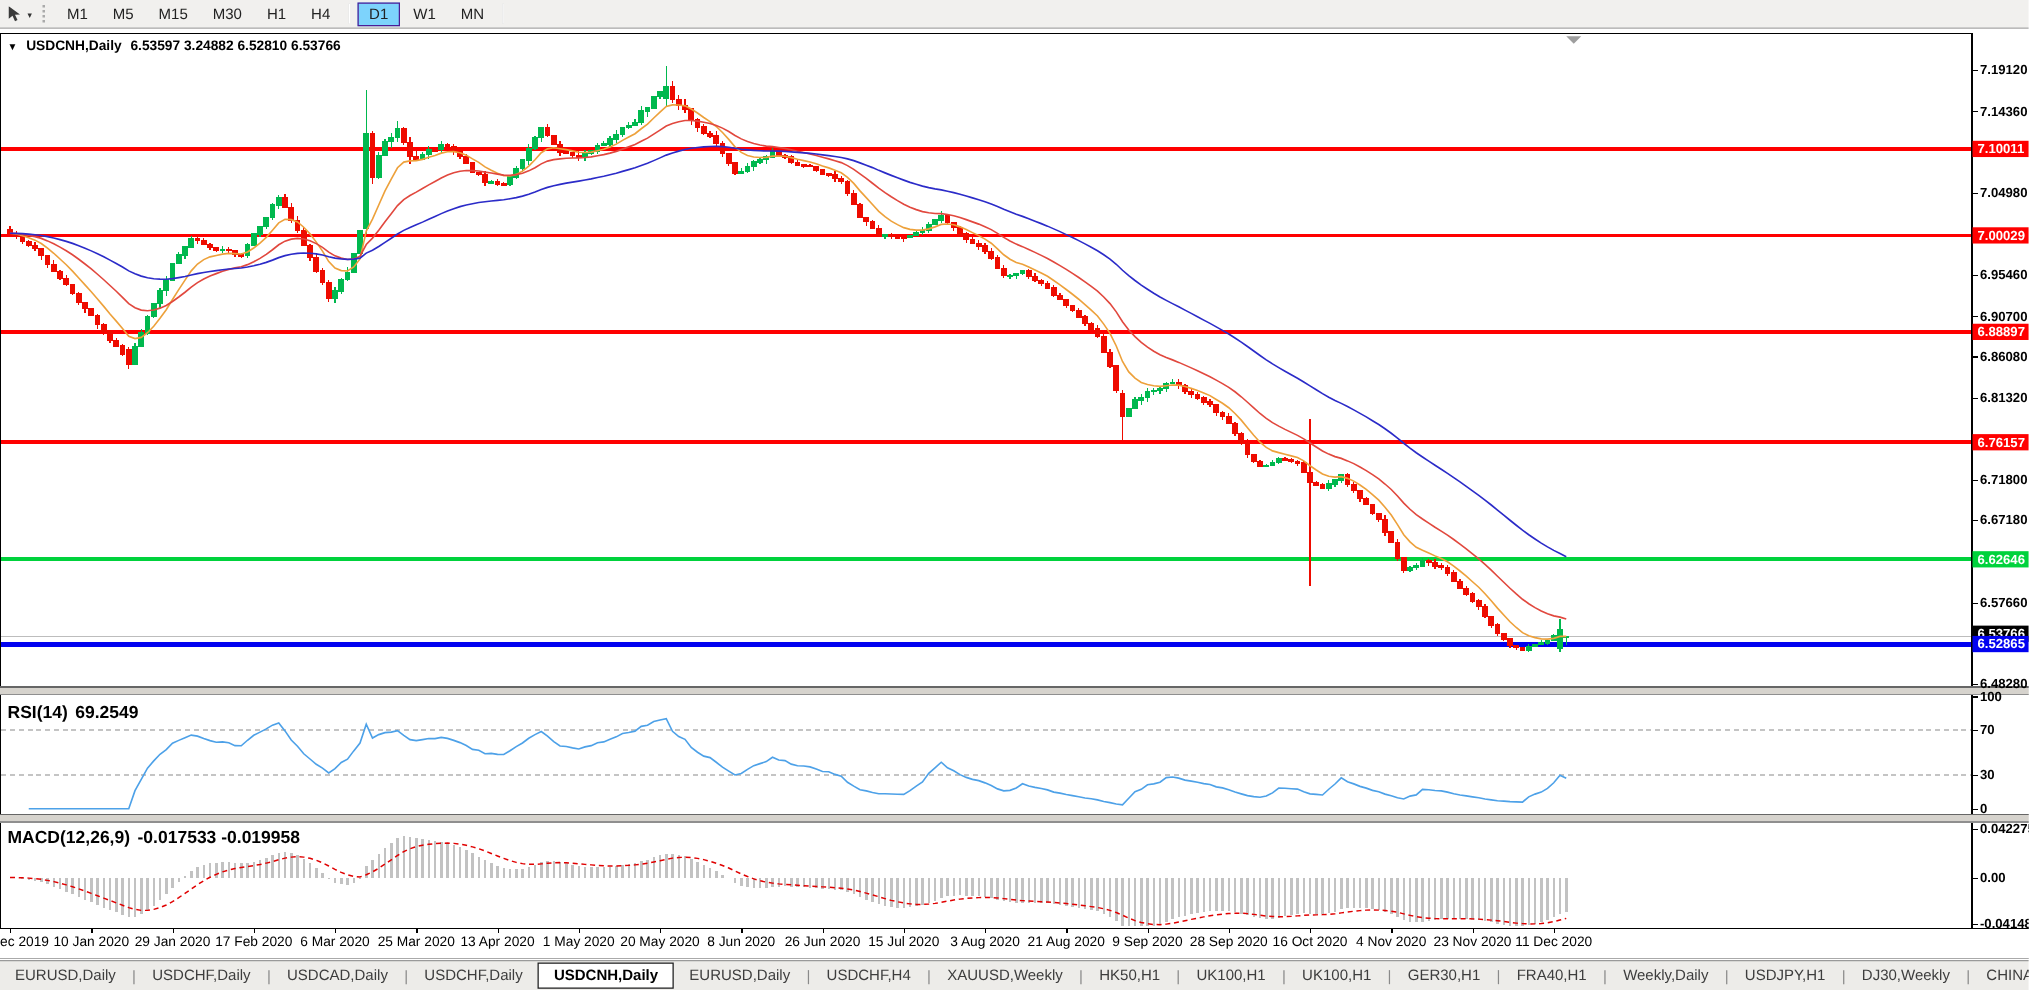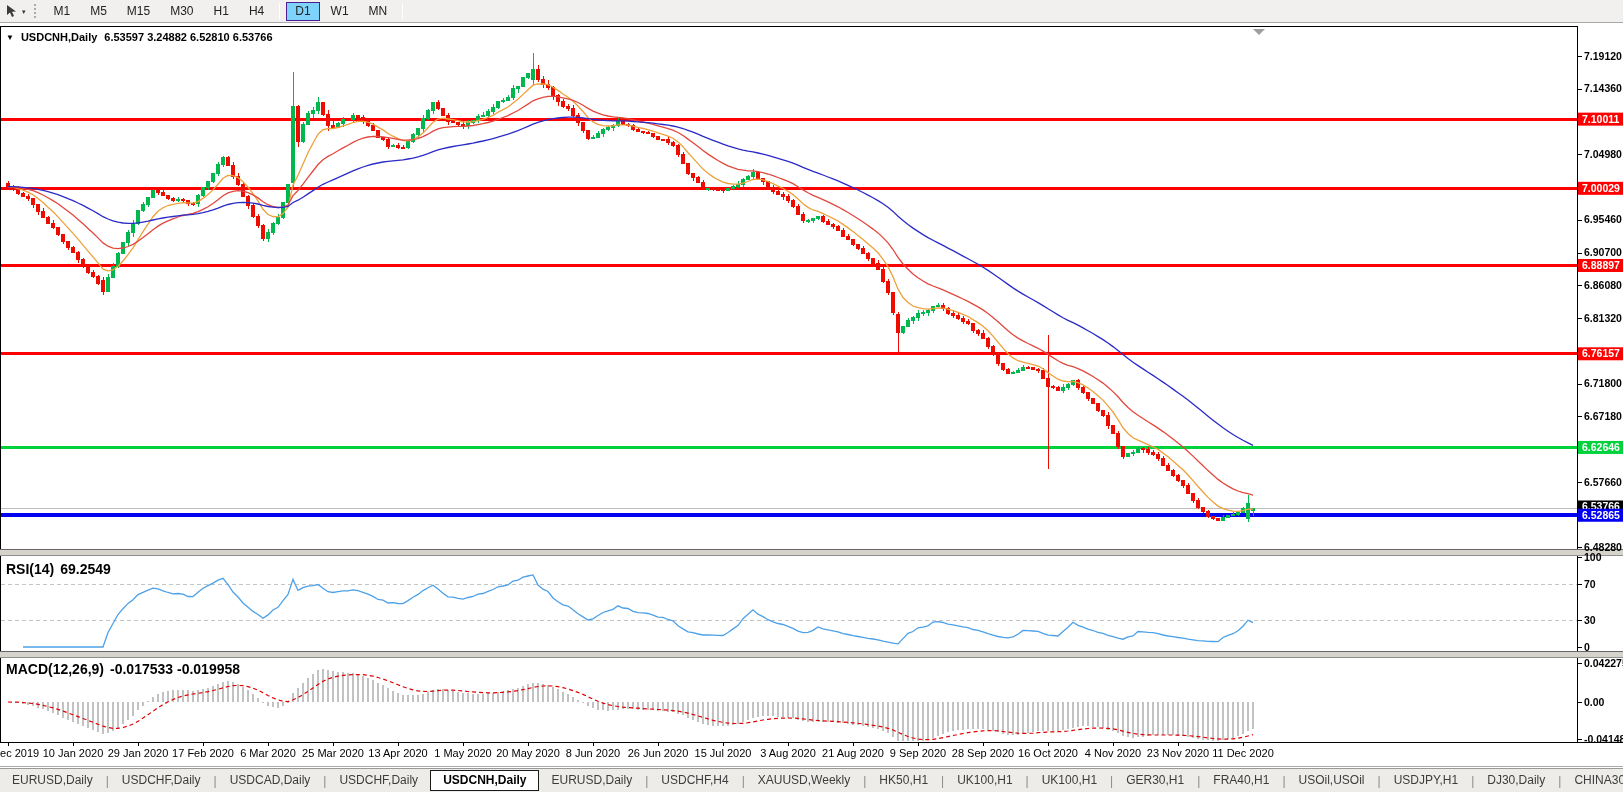"USOil,USOil" span.tab { text: USOil,USOil -> Weekly,Daily }
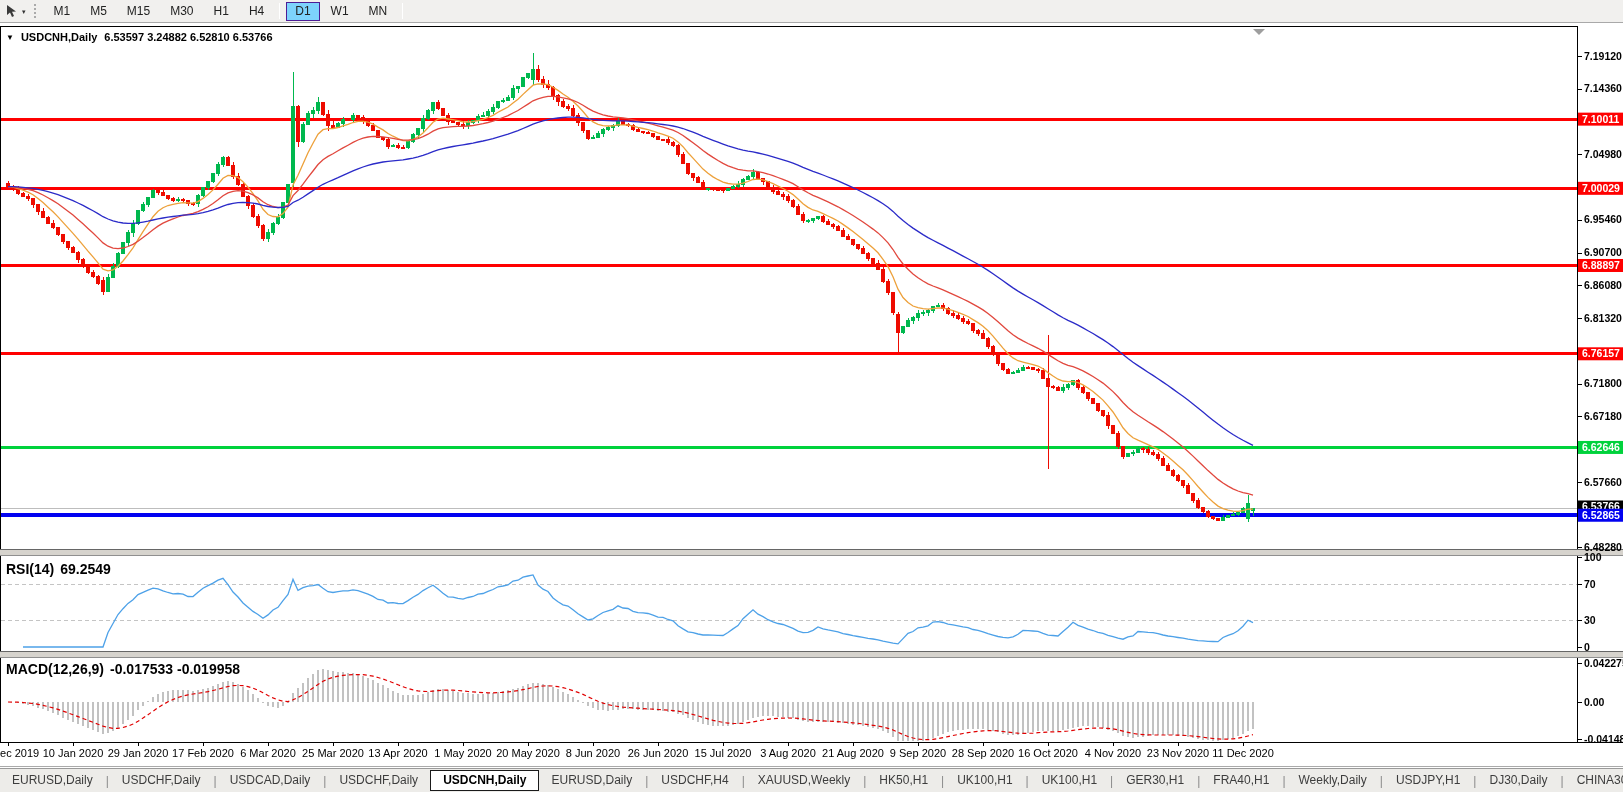"DJ30,Daily" span.tab { text: DJ30,Daily -> DJ30,Weekly }
